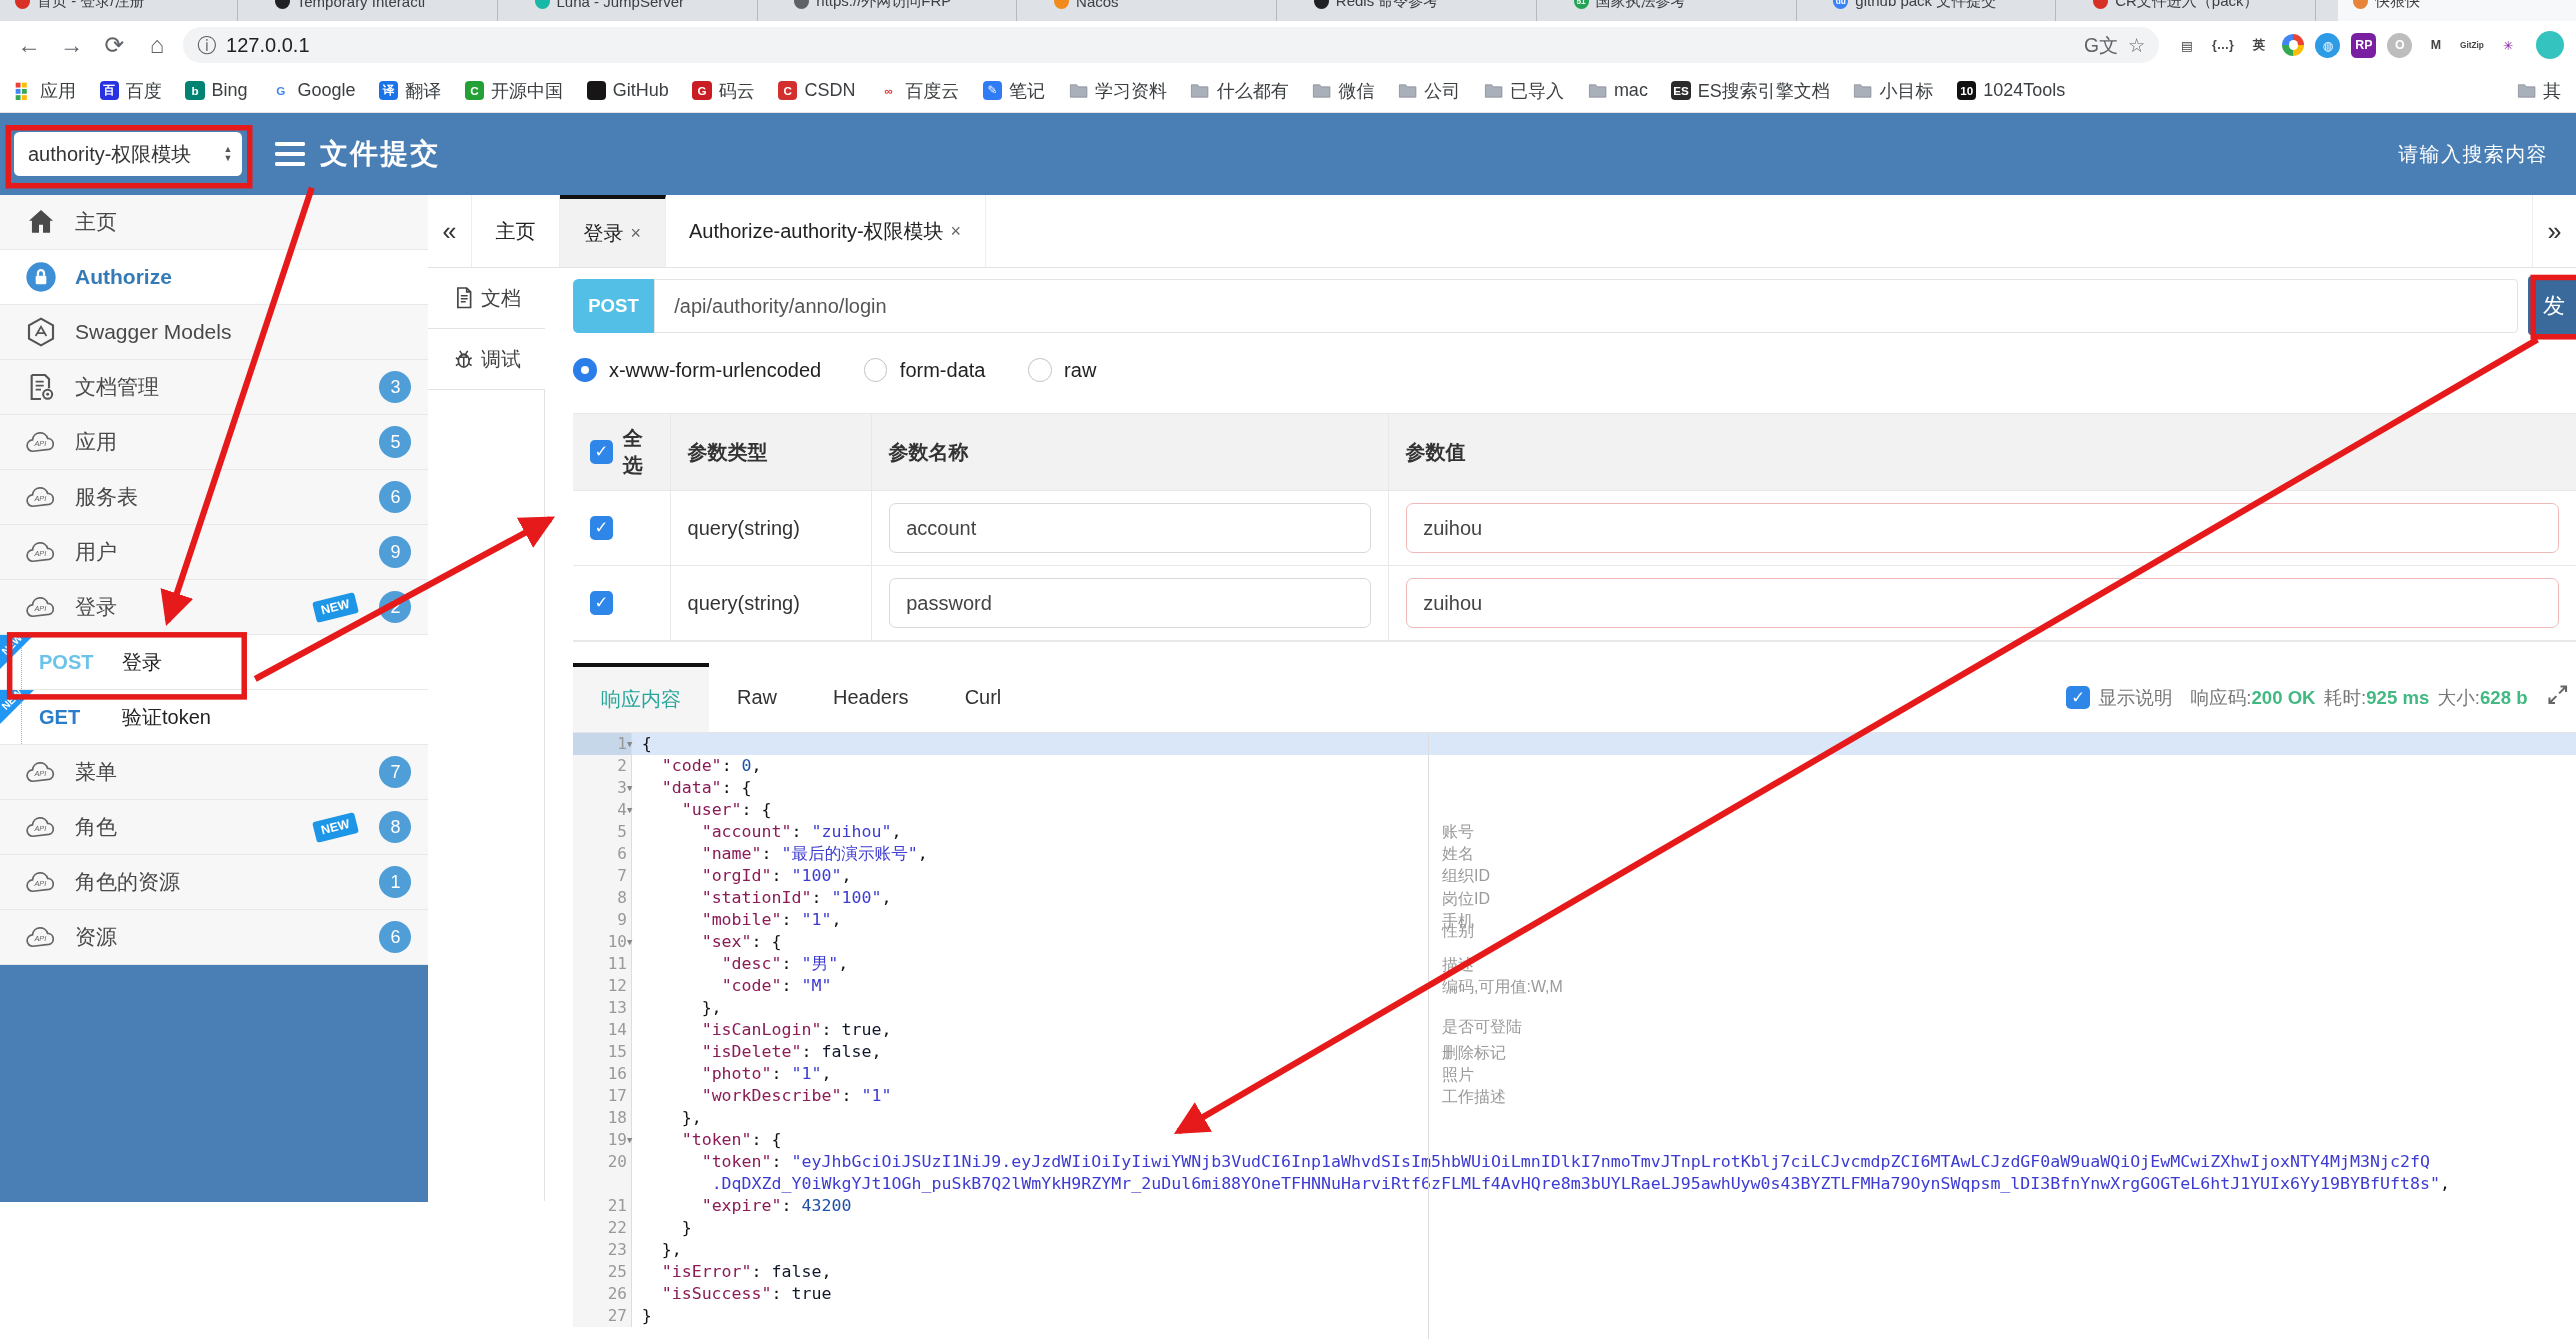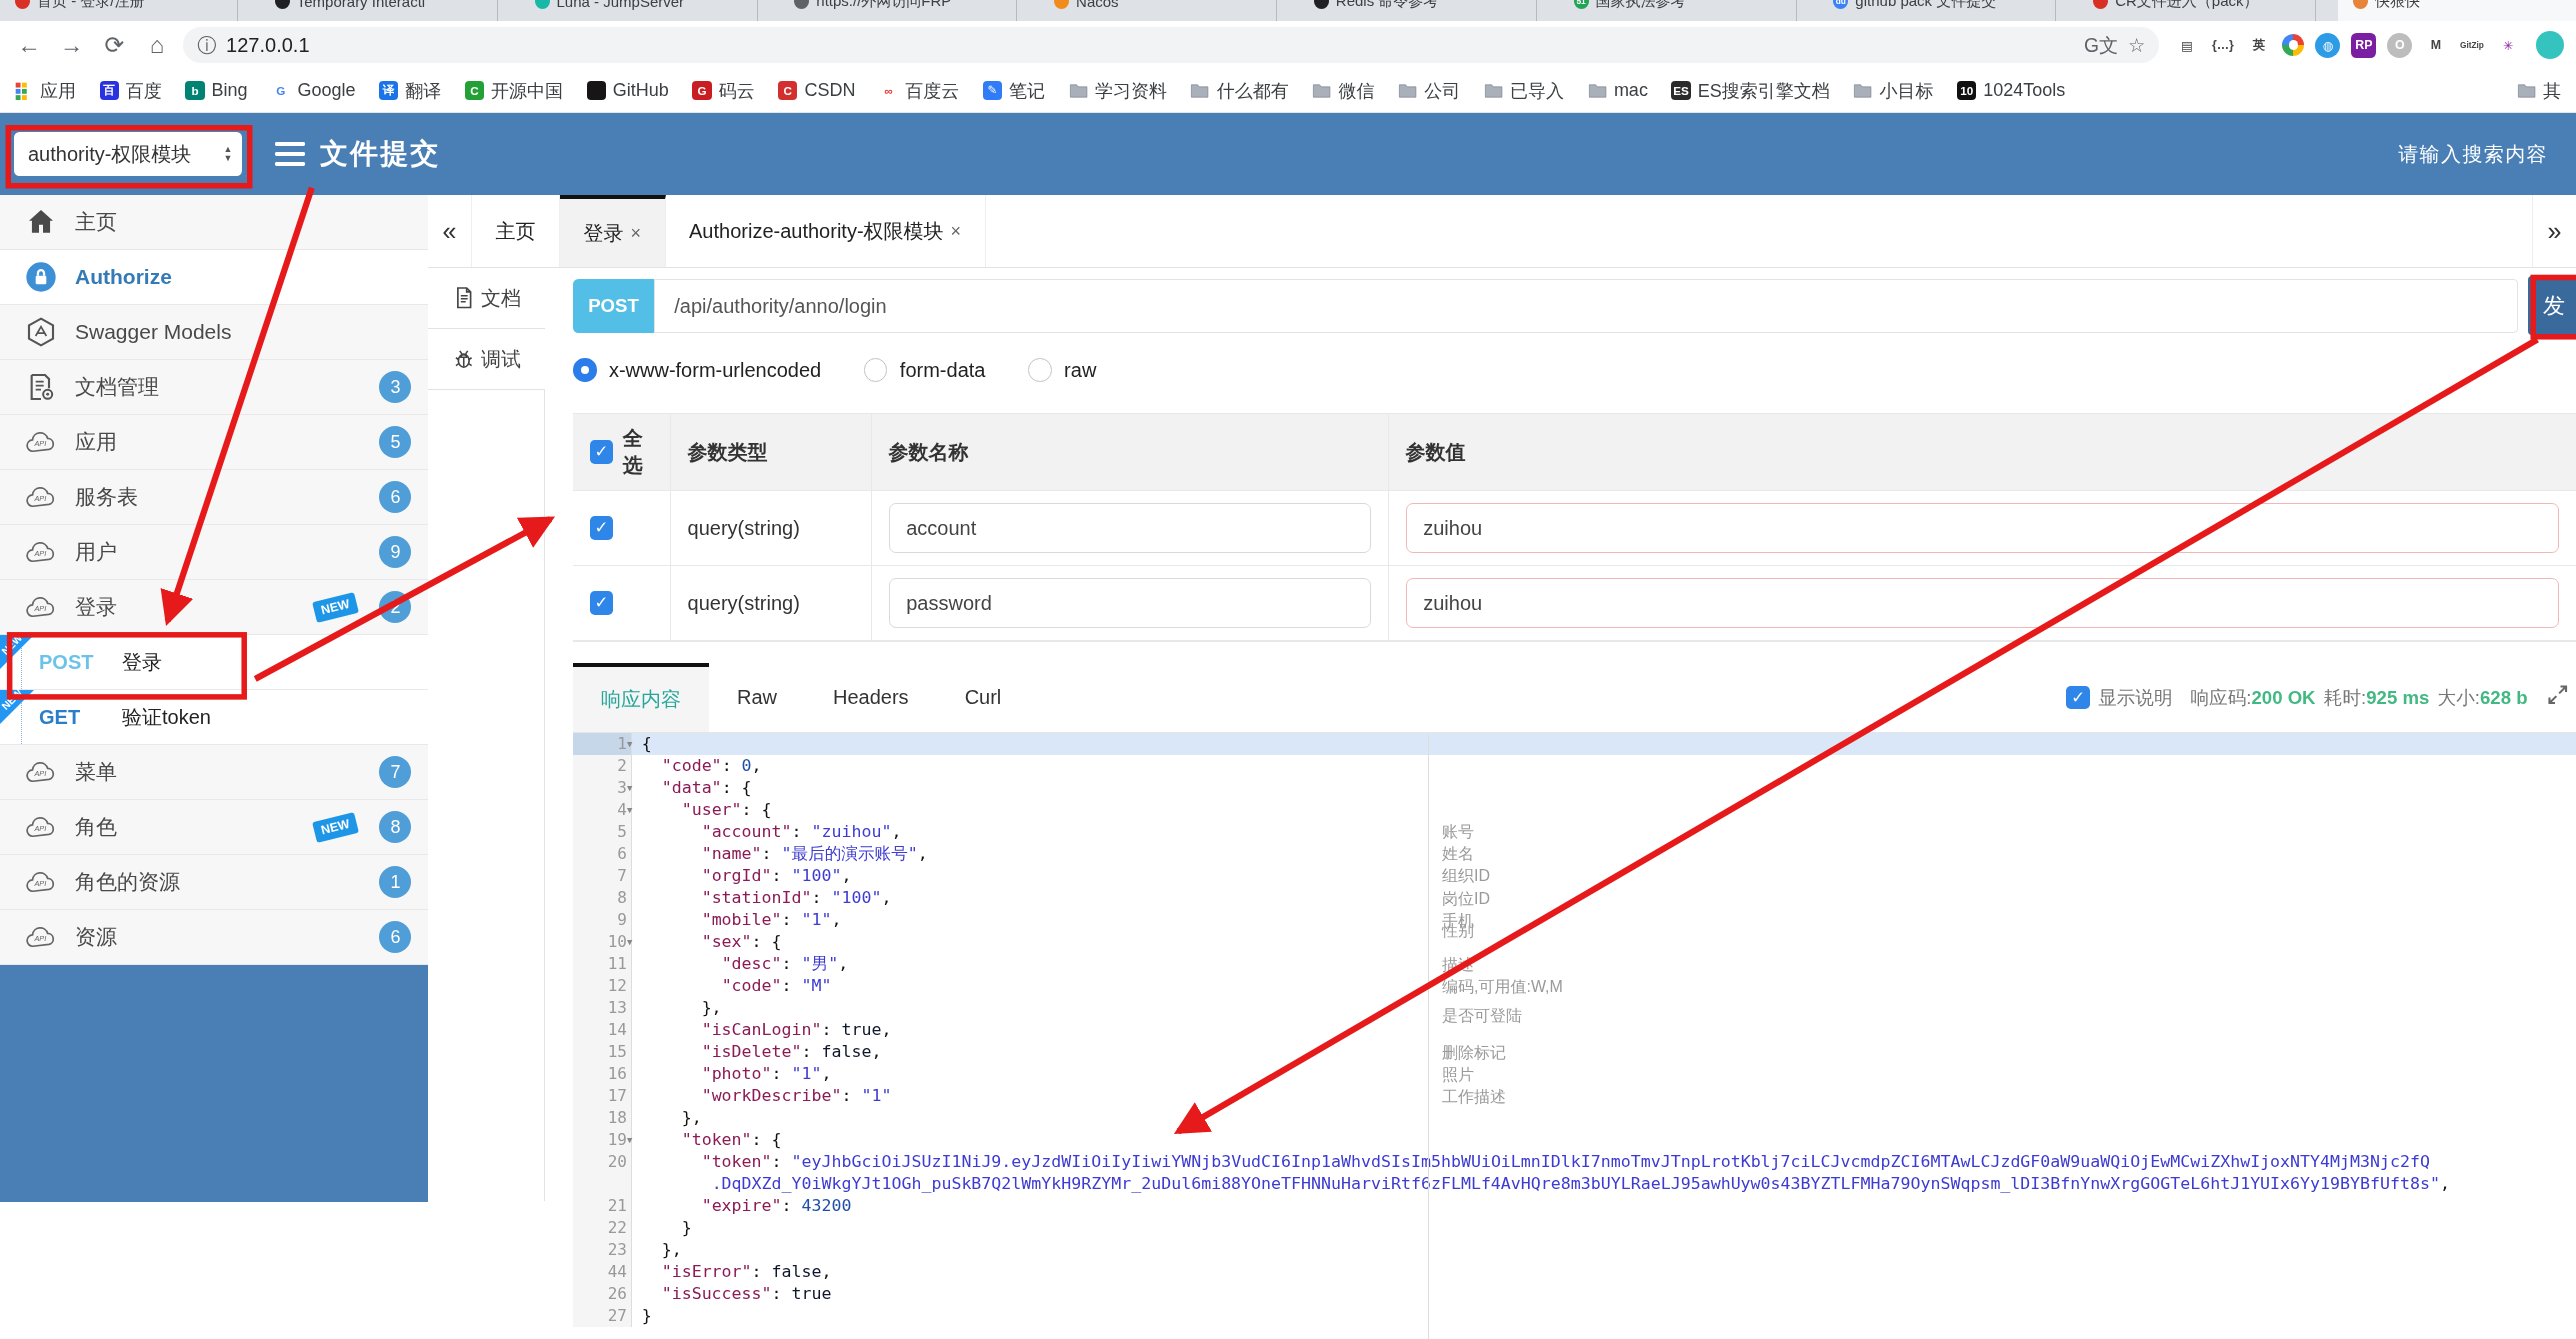"是否可登陆" div.anno { top: 272px -> 283px }
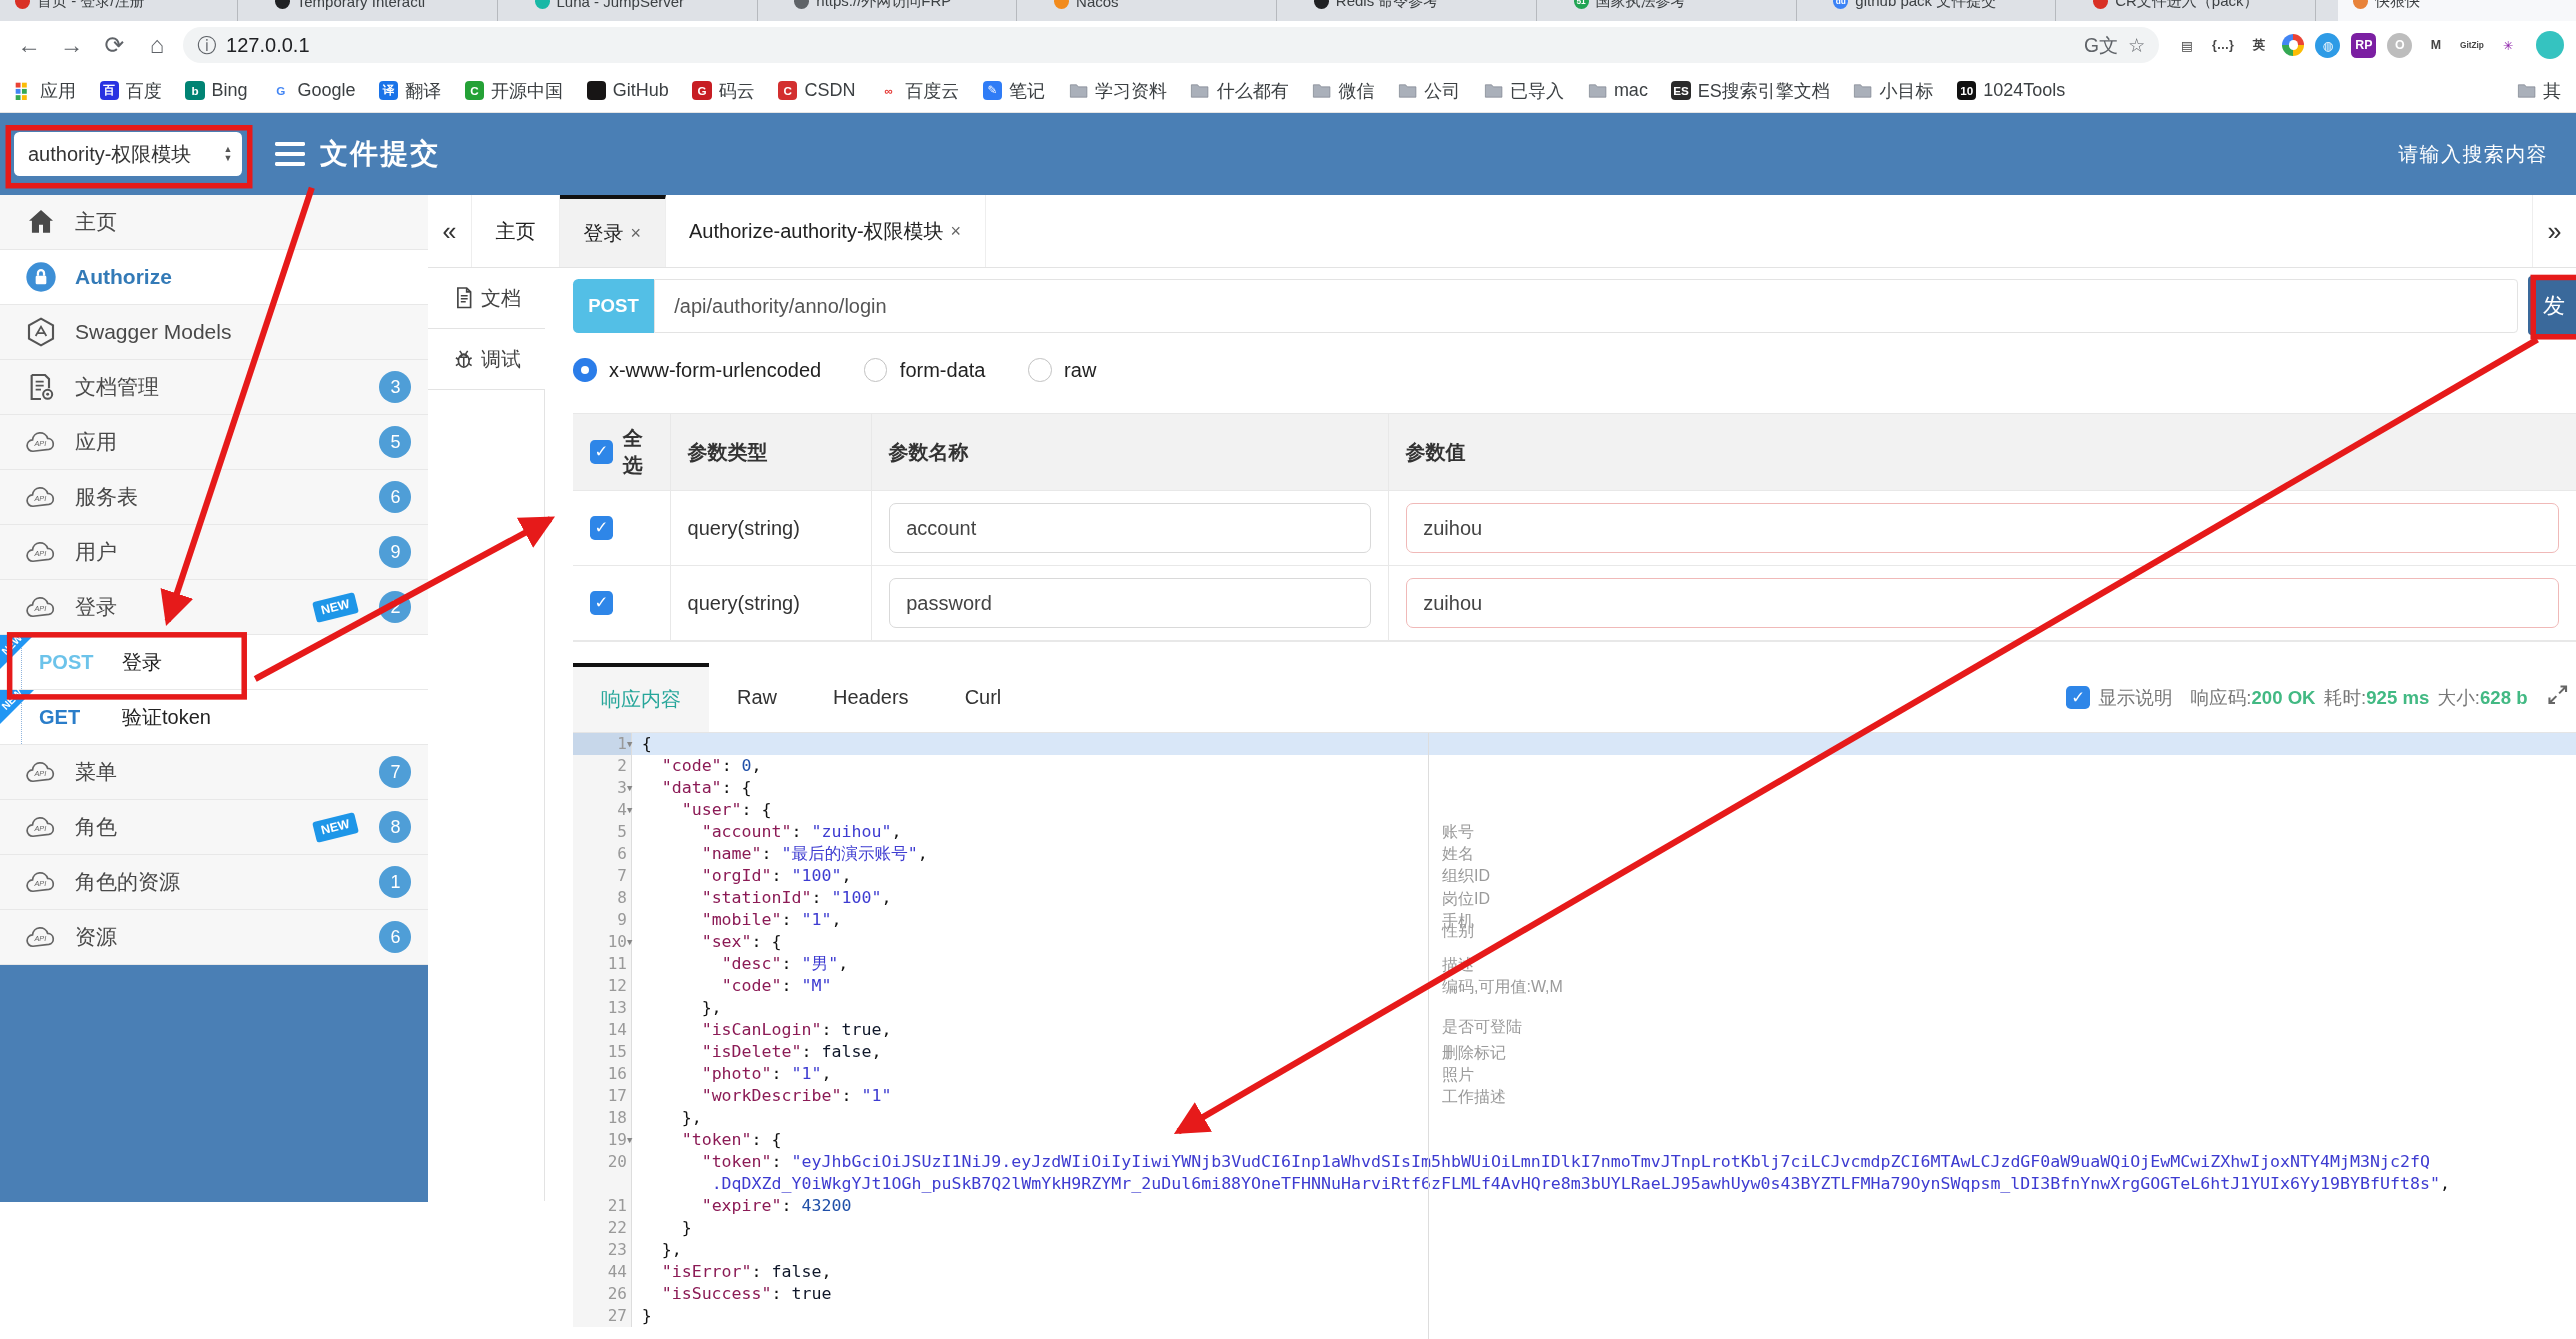"44" span.gut { text: 44 -> 25 }
